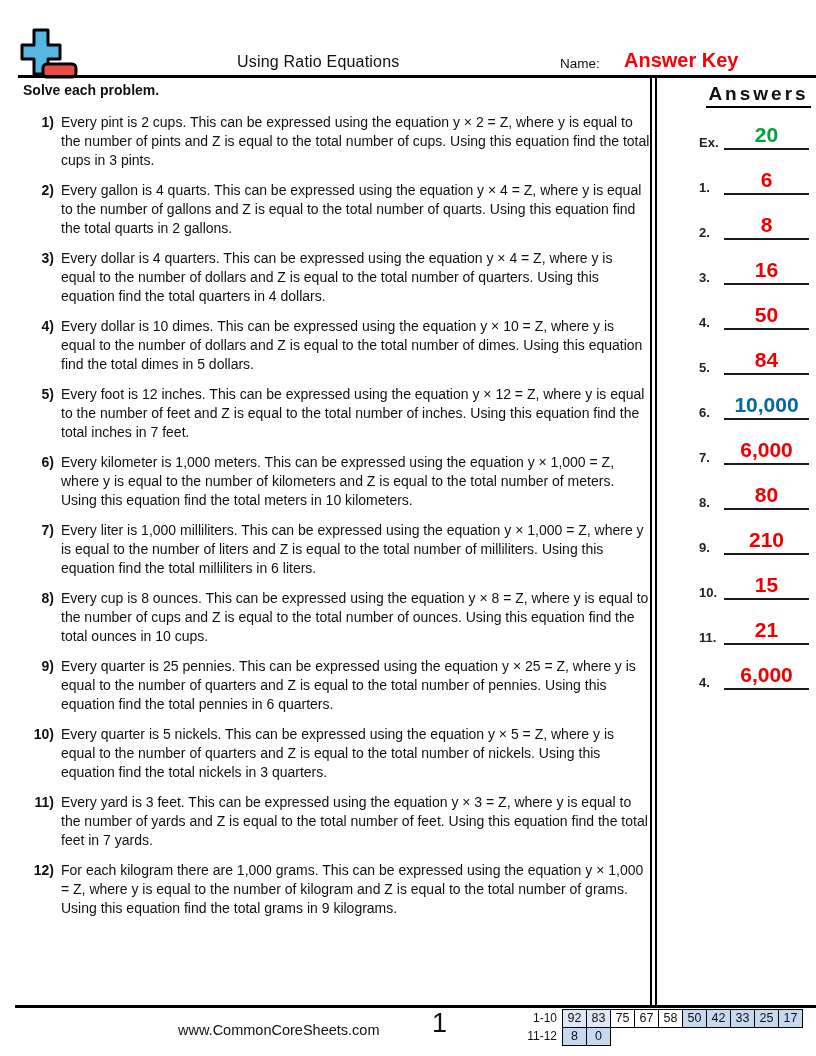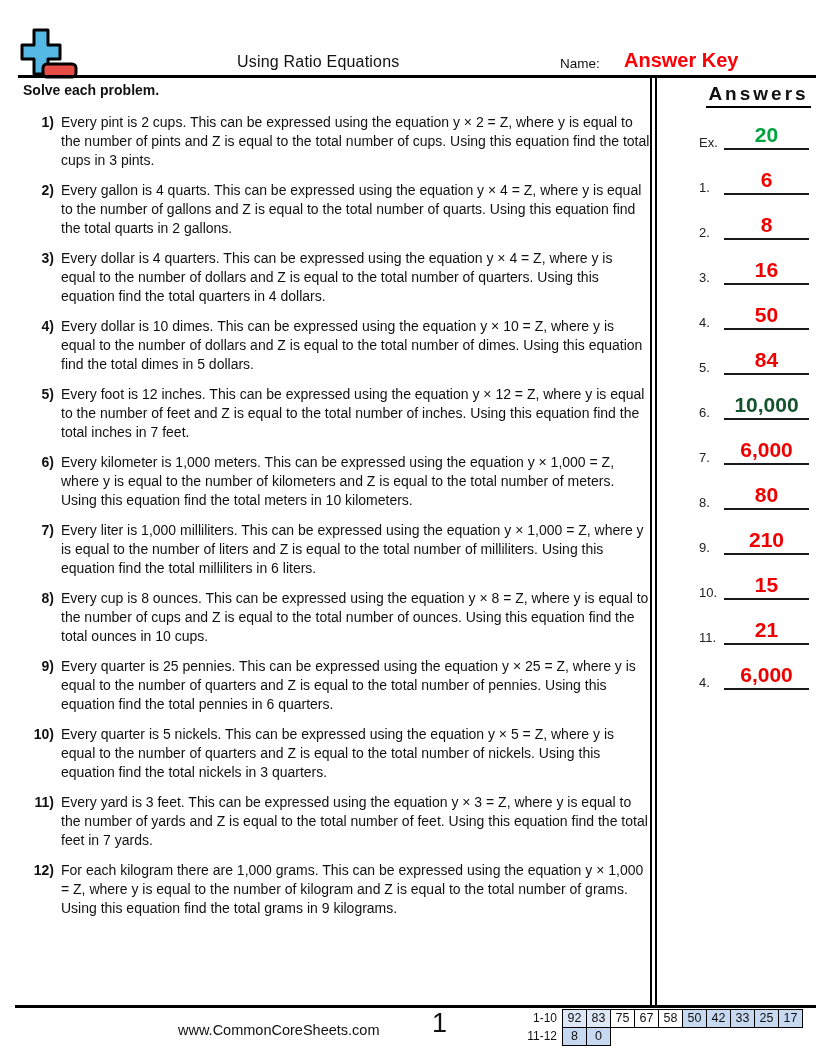"Ex." .answer-row .a-num { font-weight: none -> bold }
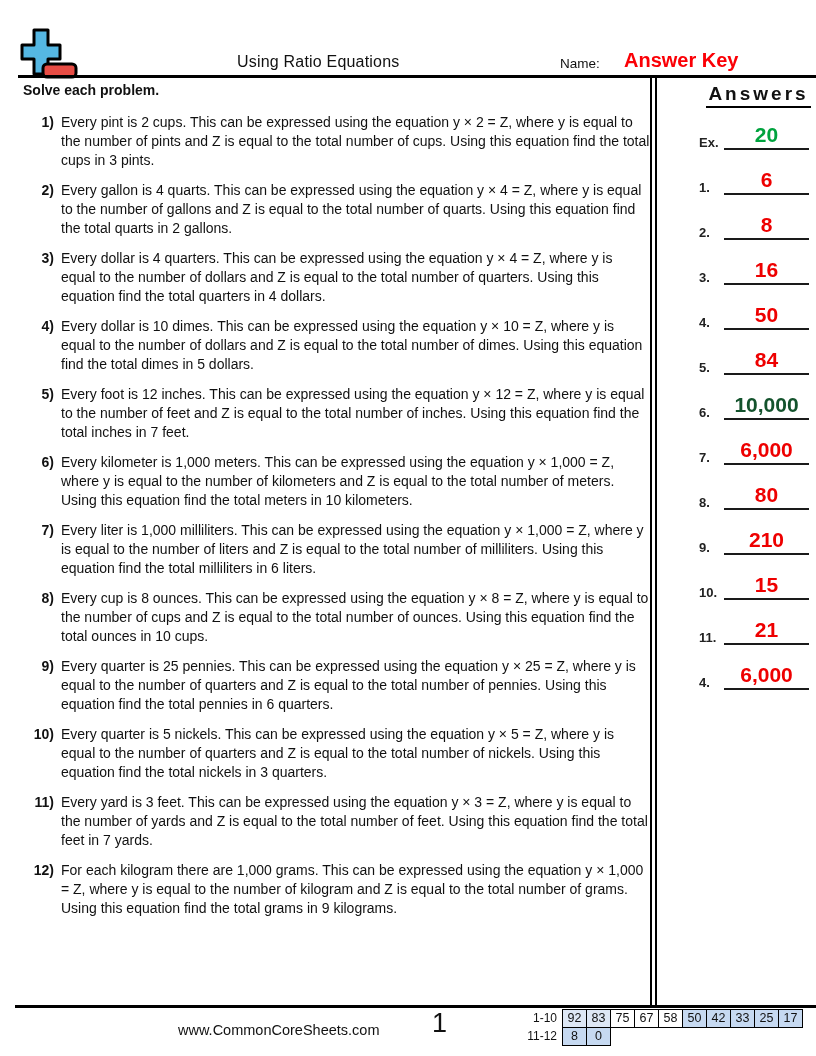"10,000" span.a-val { color: #14532d -> #0369a1 }
